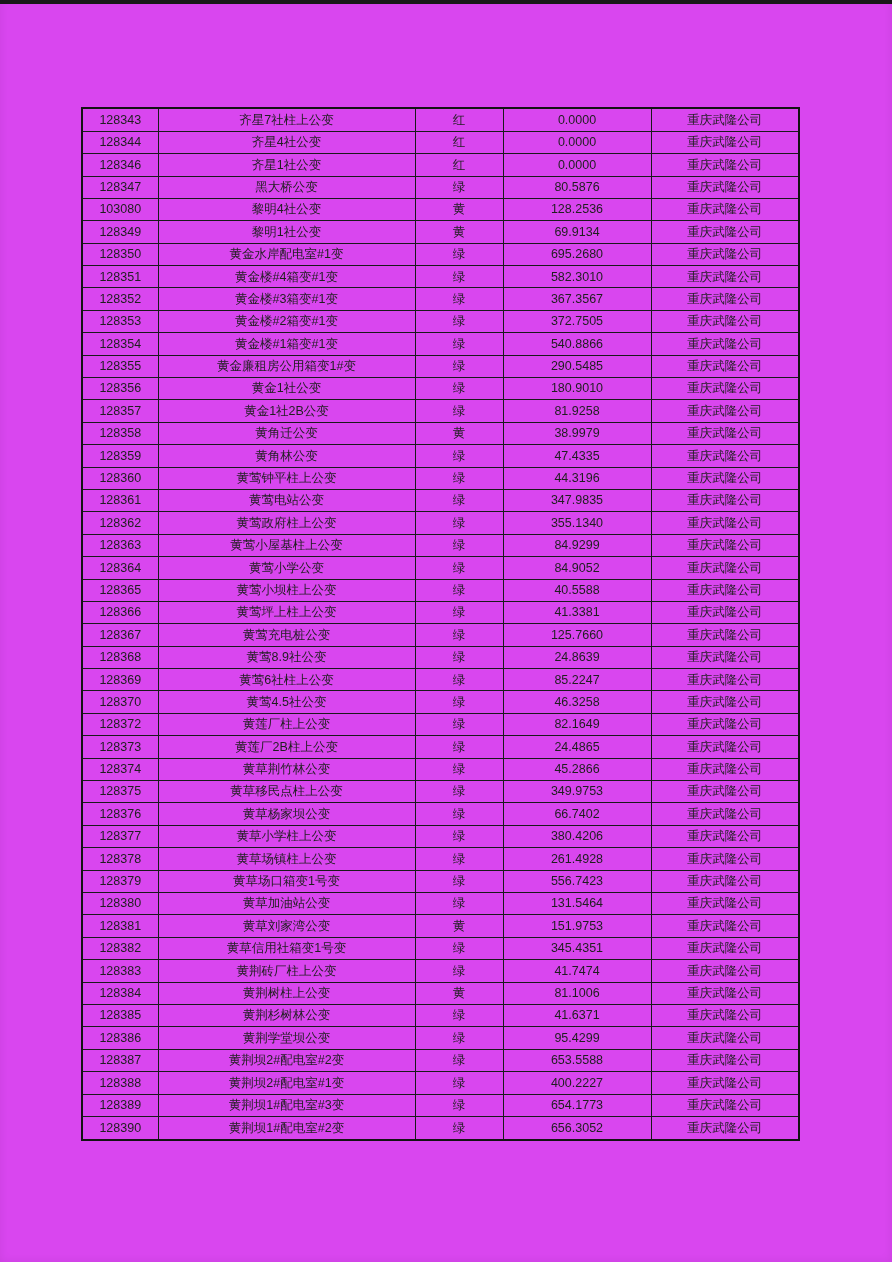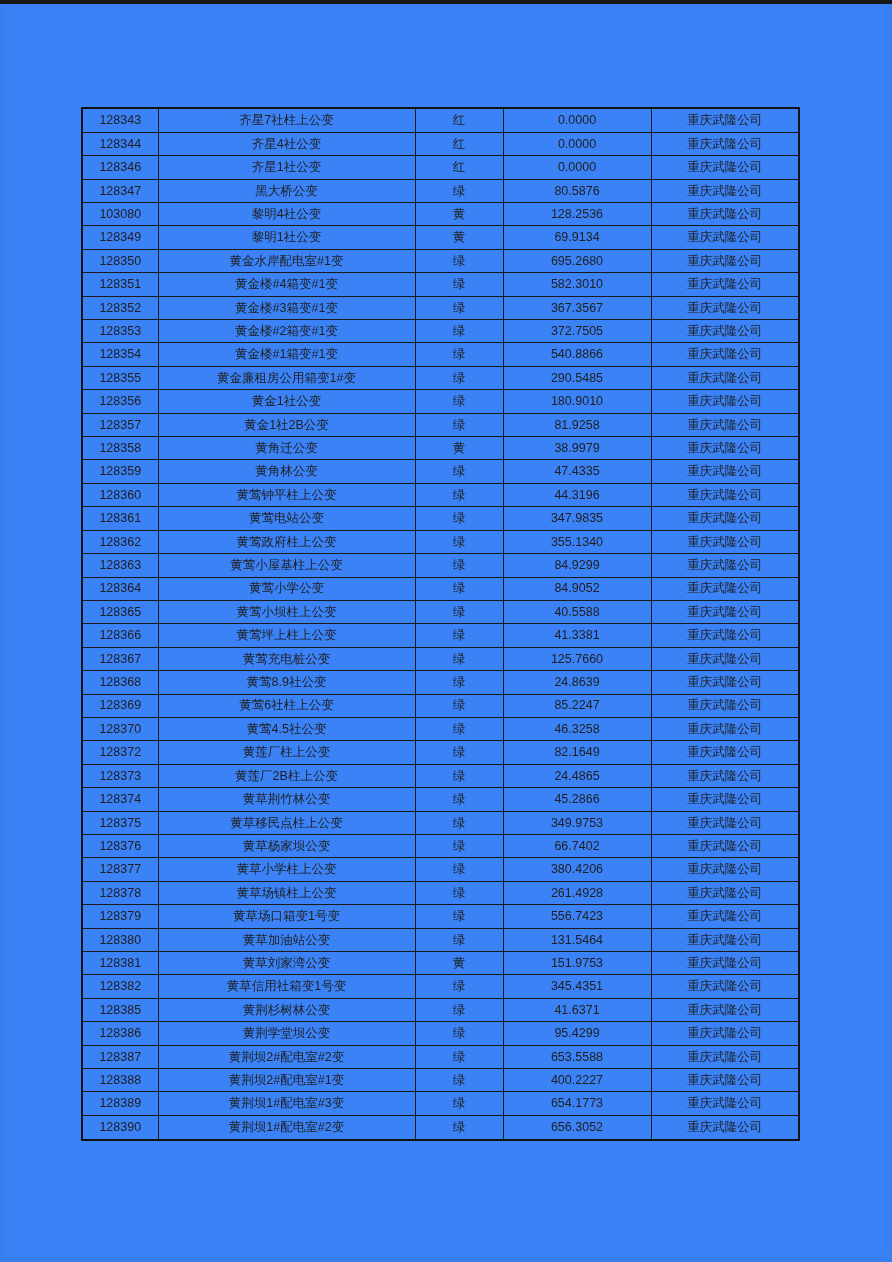"128343" .page { background: #3b82f6 -> #d946ef }
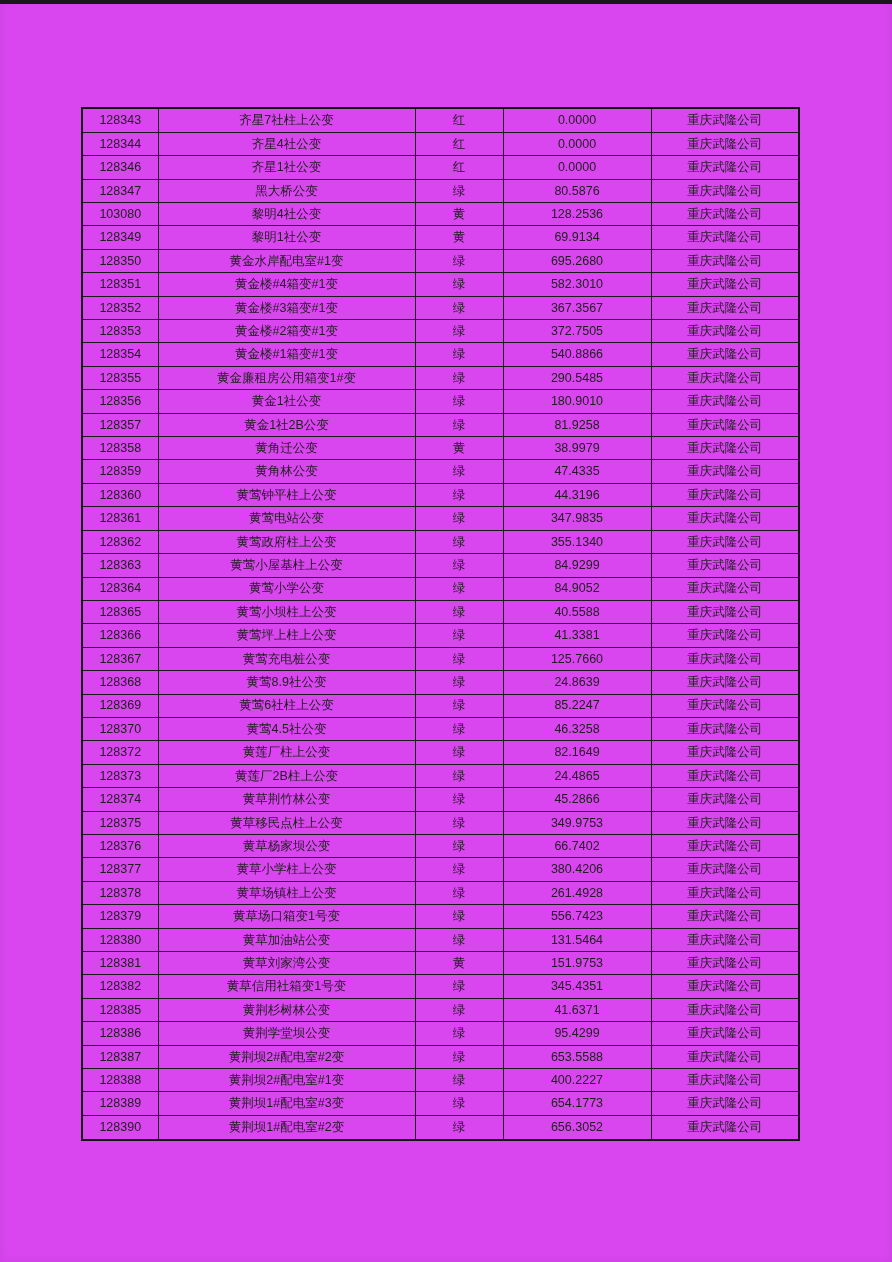"128383" tr { html: none -> <tr> <td>128383</td> <td>黄荆砖厂柱上公变</td> <td>绿</td> <td>41.7474</td> <td>重庆武隆公司</td> </tr> }
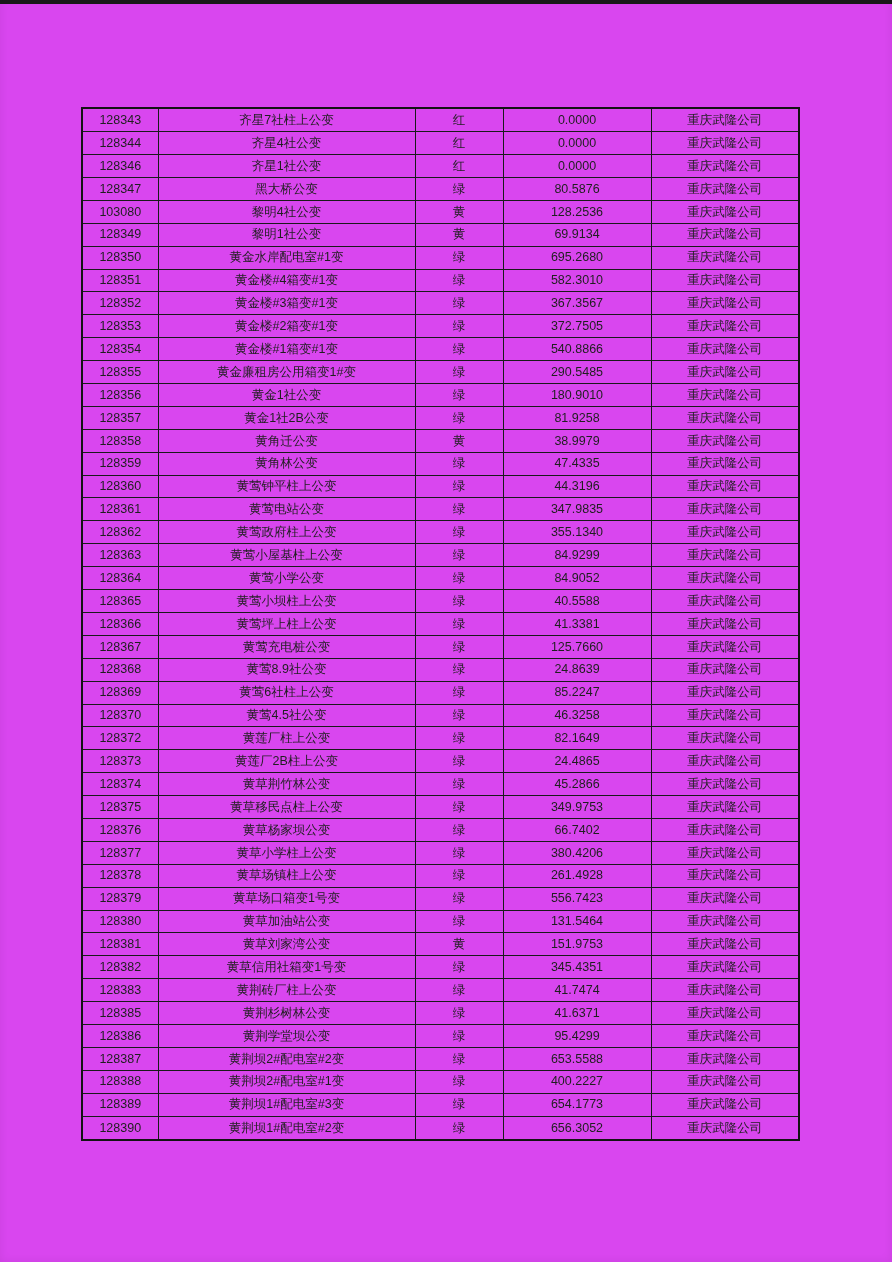"128384" tr { html: none -> <tr> <td>128384</td> <td>黄荆树柱上公变</td> <td>黄</td> <td>81.1006</td> <td>重庆武隆公司</td> </tr> }
